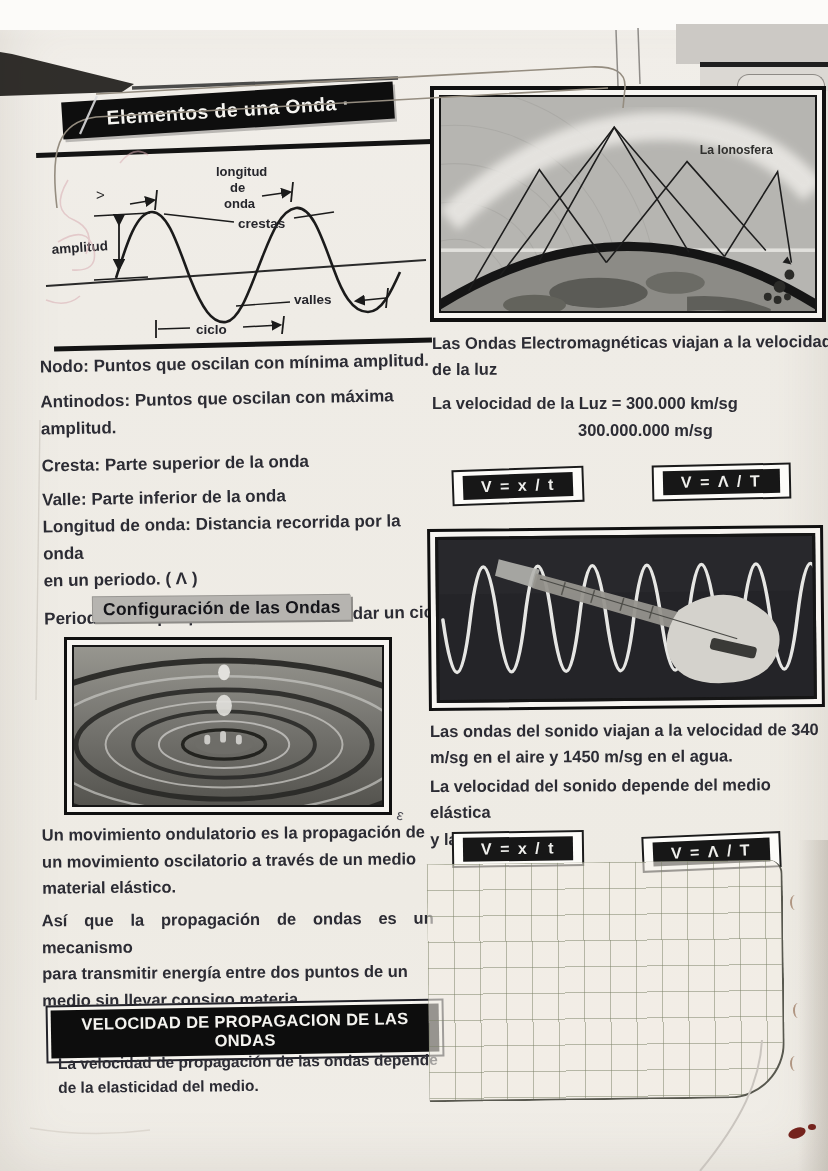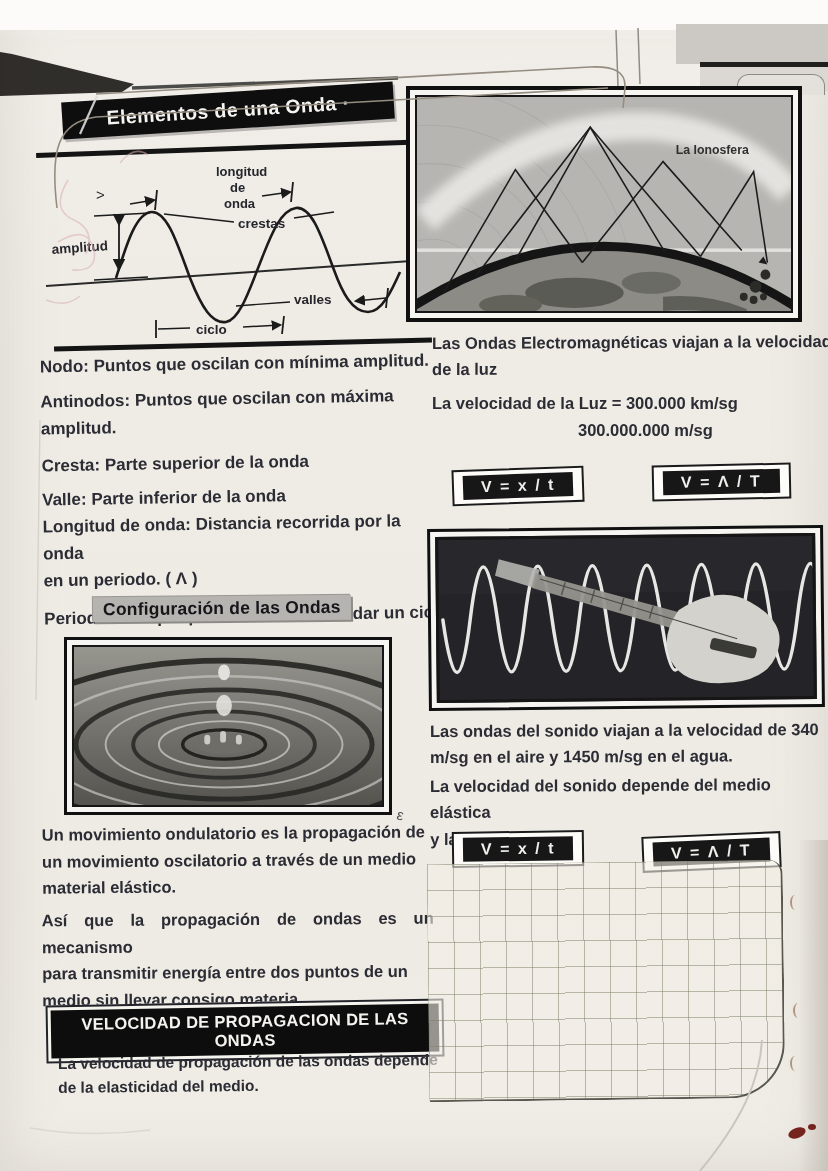"La Ionosfera" div.frame { left: 406px -> 430px }
